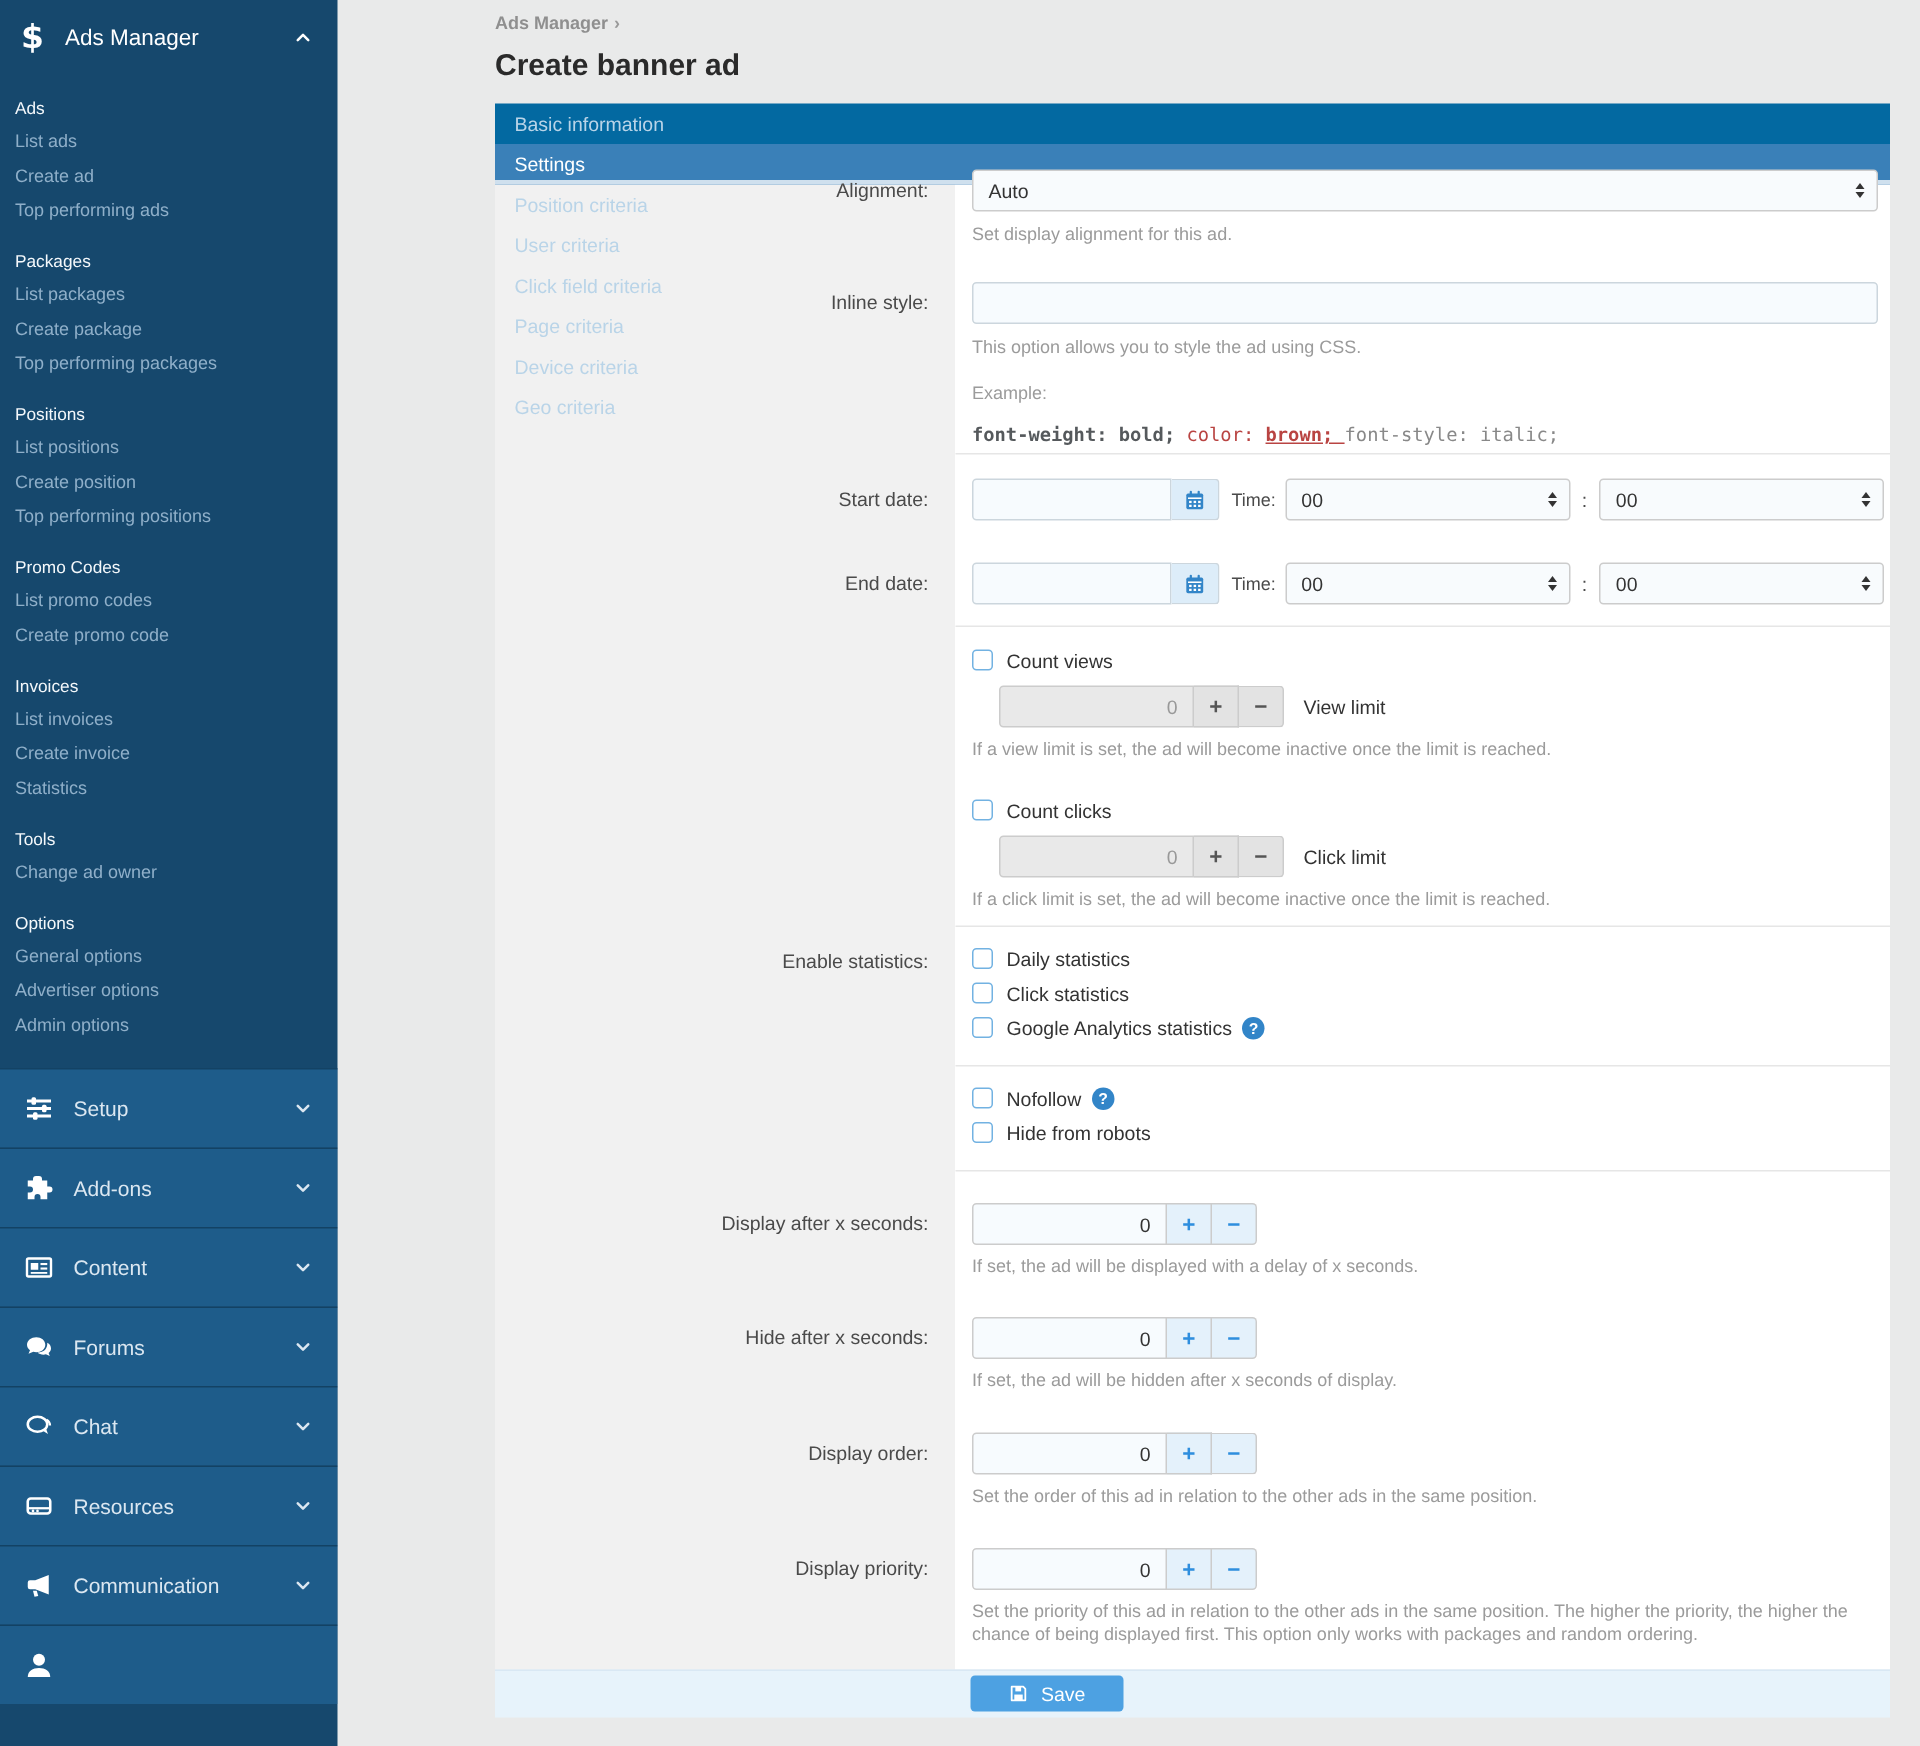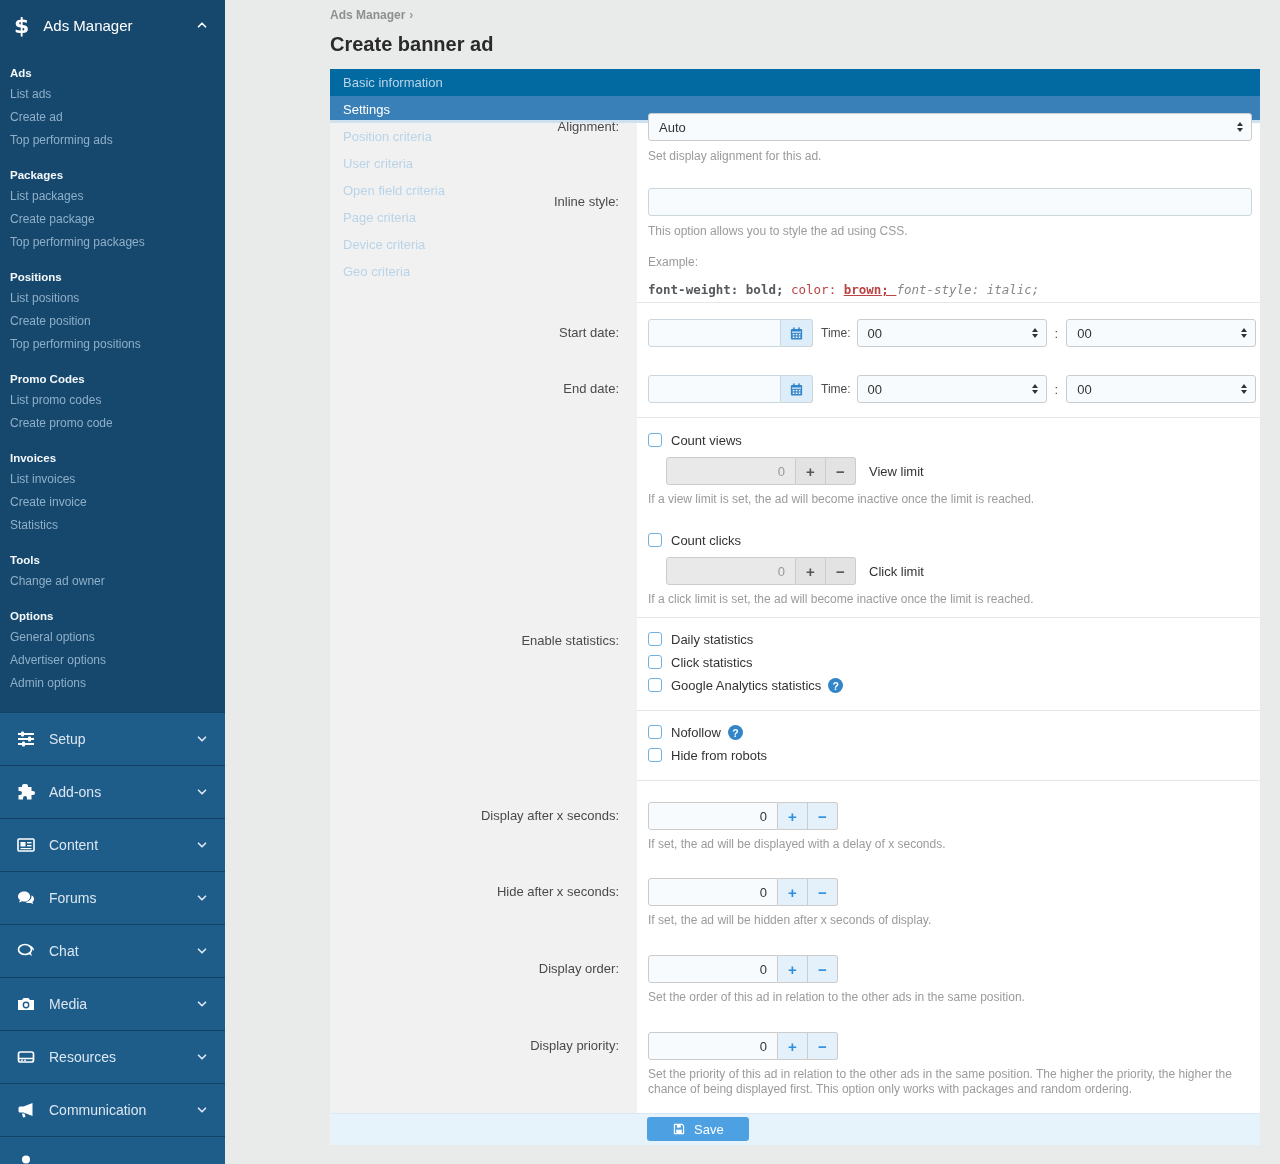"Ads" .side-title { font-weight: bold -> normal }
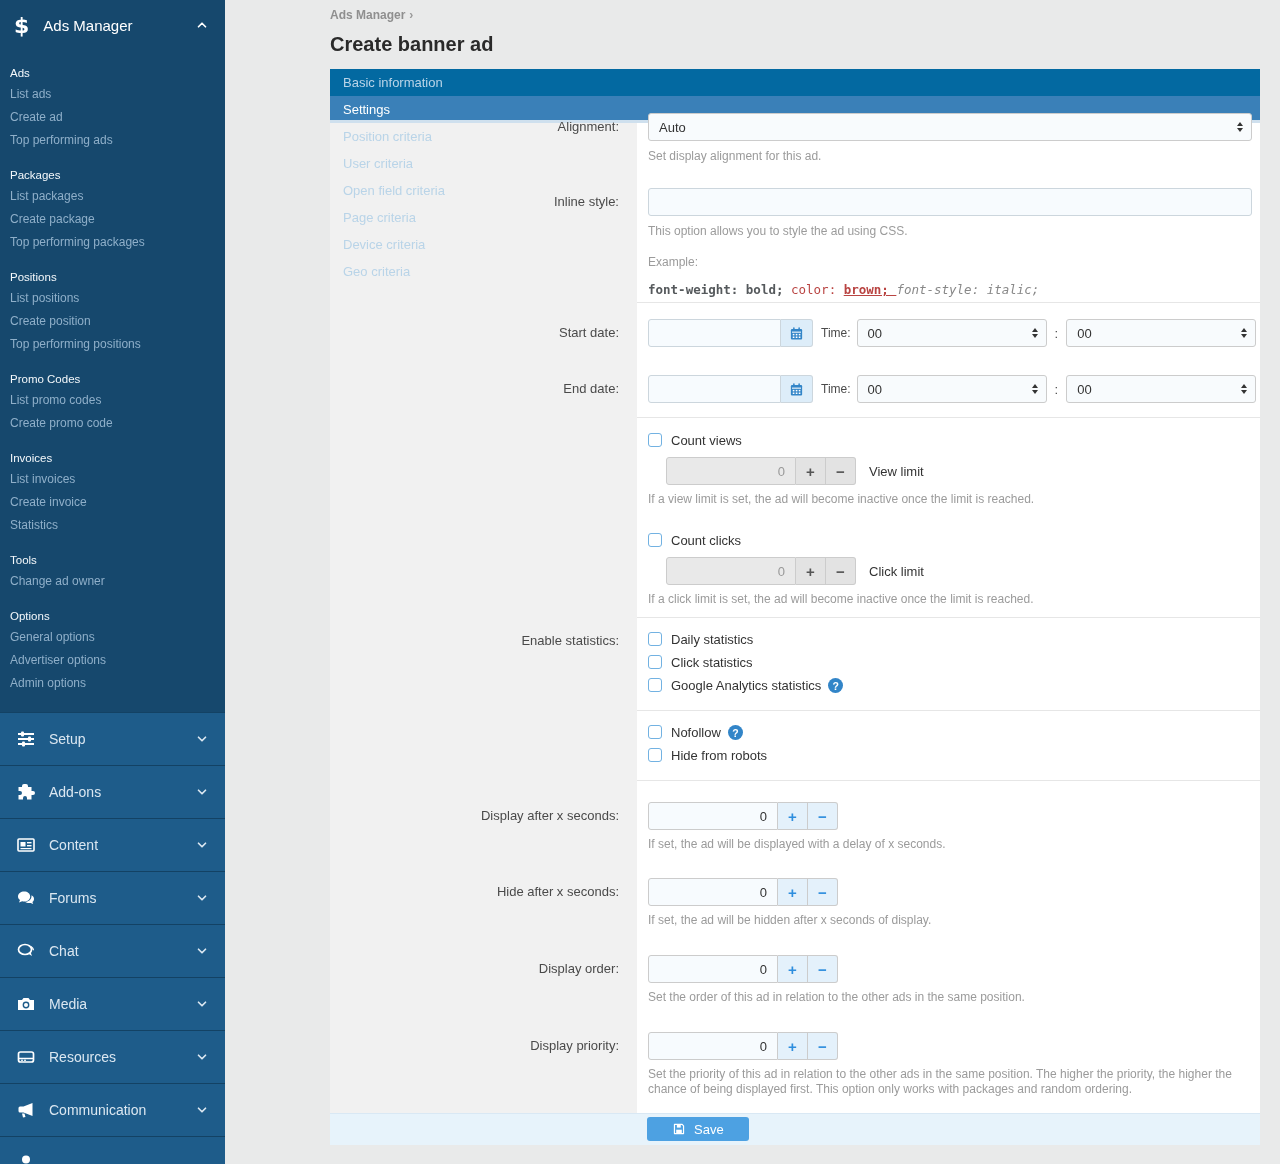"Open field criteria" div.tab { text: Open -> Click }
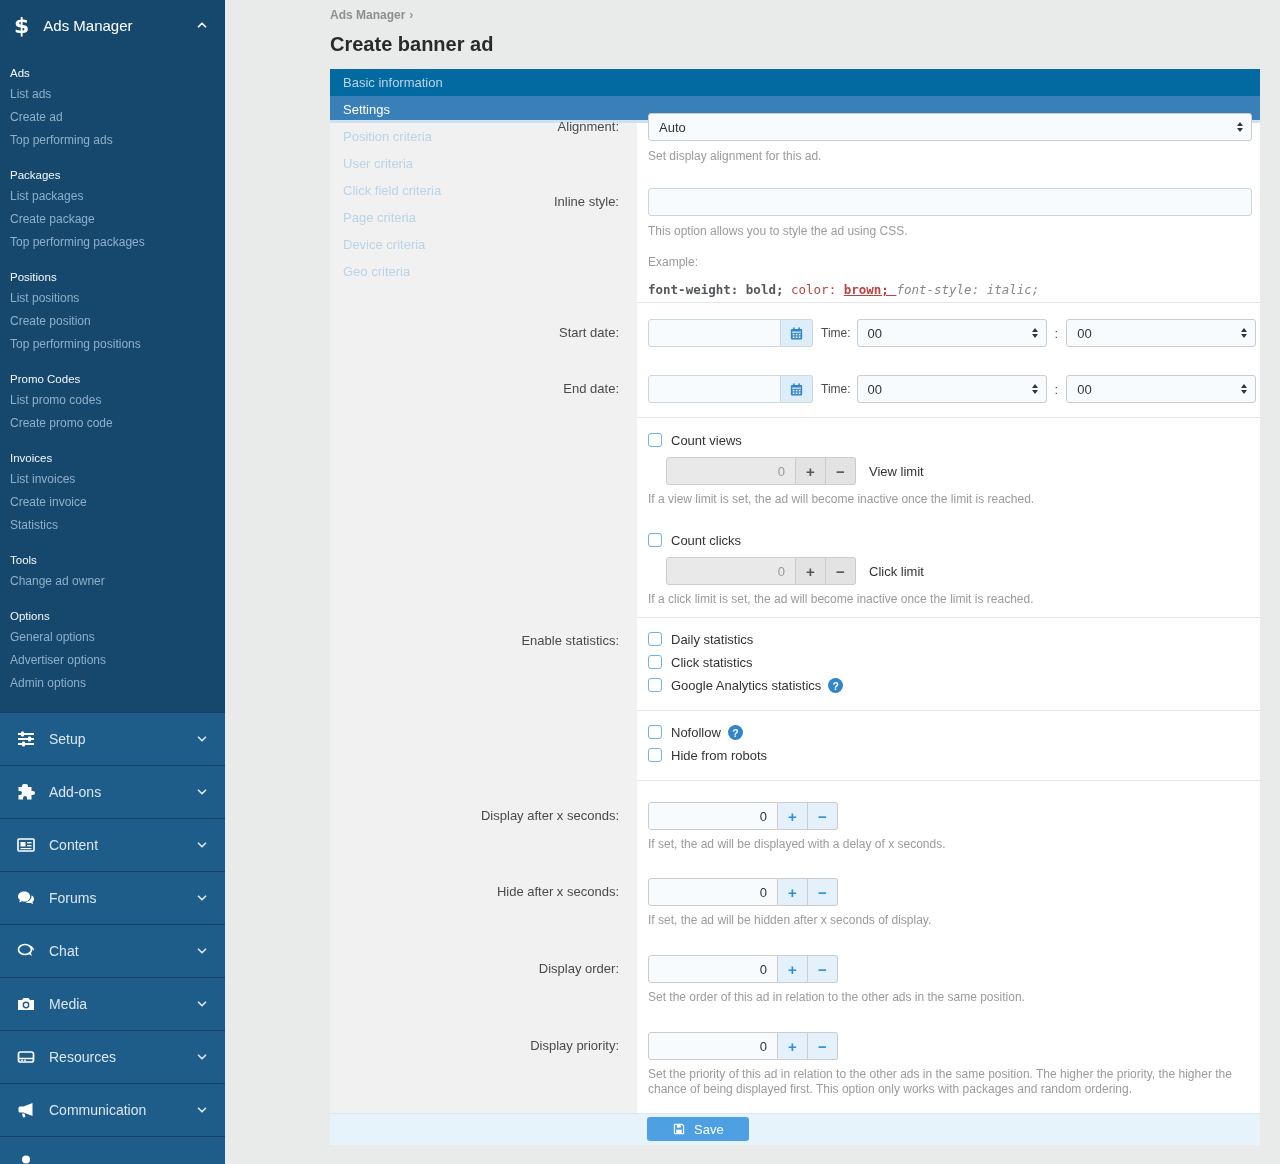"font-style: italic;" .code-i { font-style: italic -> none }
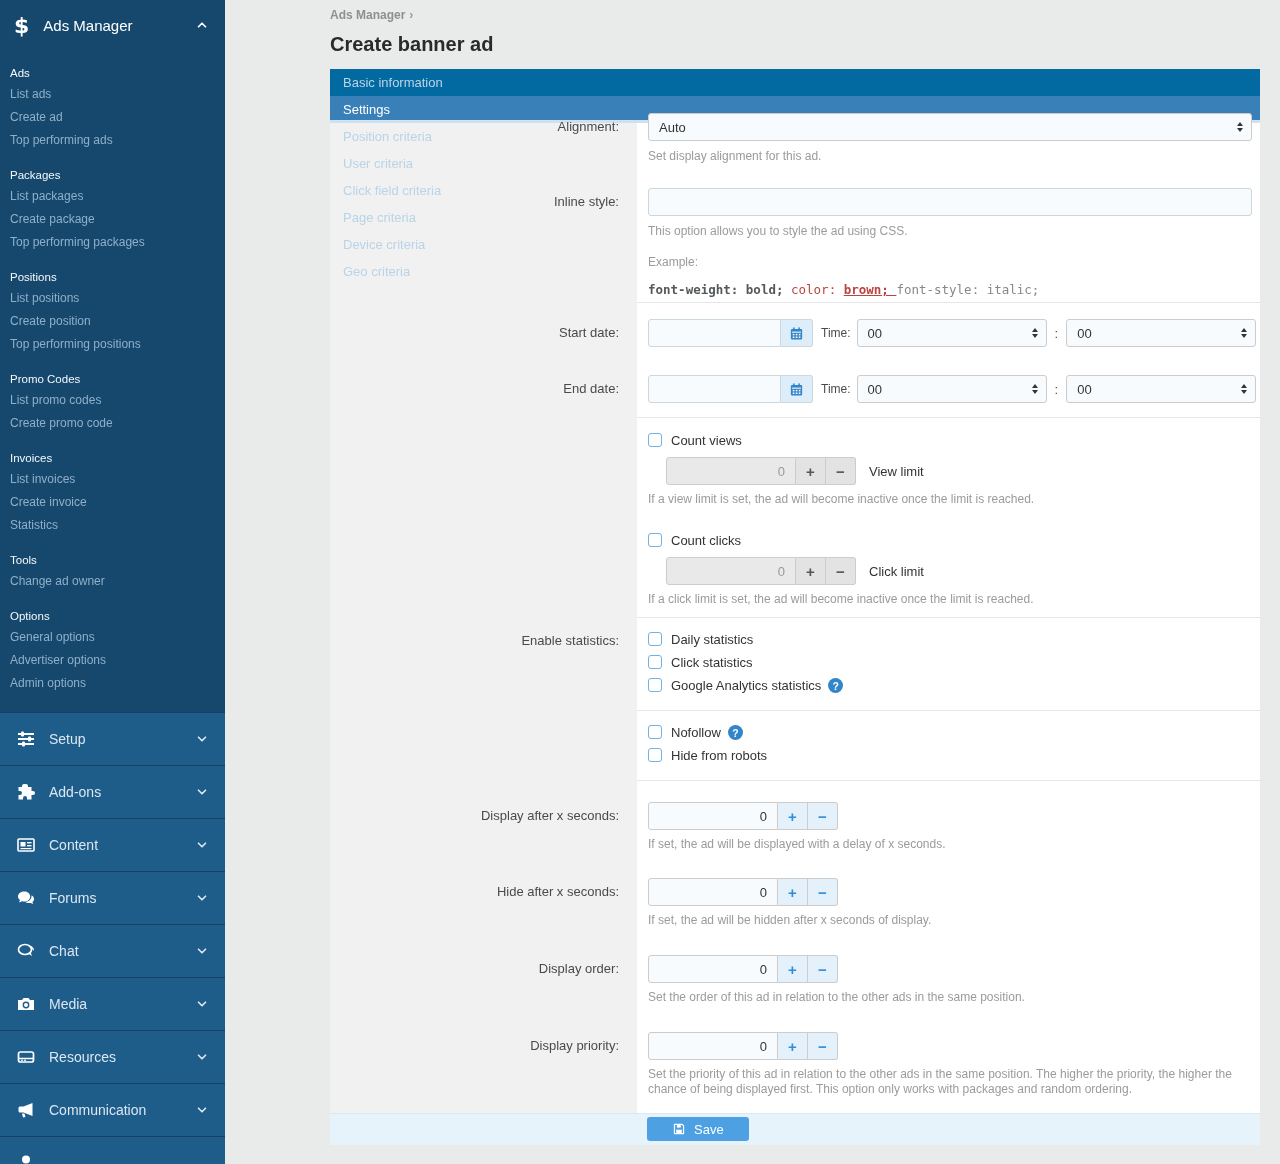"Media" div.mi { html: <div> <svg> <path></path> <circle></circle> <circle></circle> </svg> <span>Media</span> <svg> <polyline></polyline> </svg> </div> -> none }
